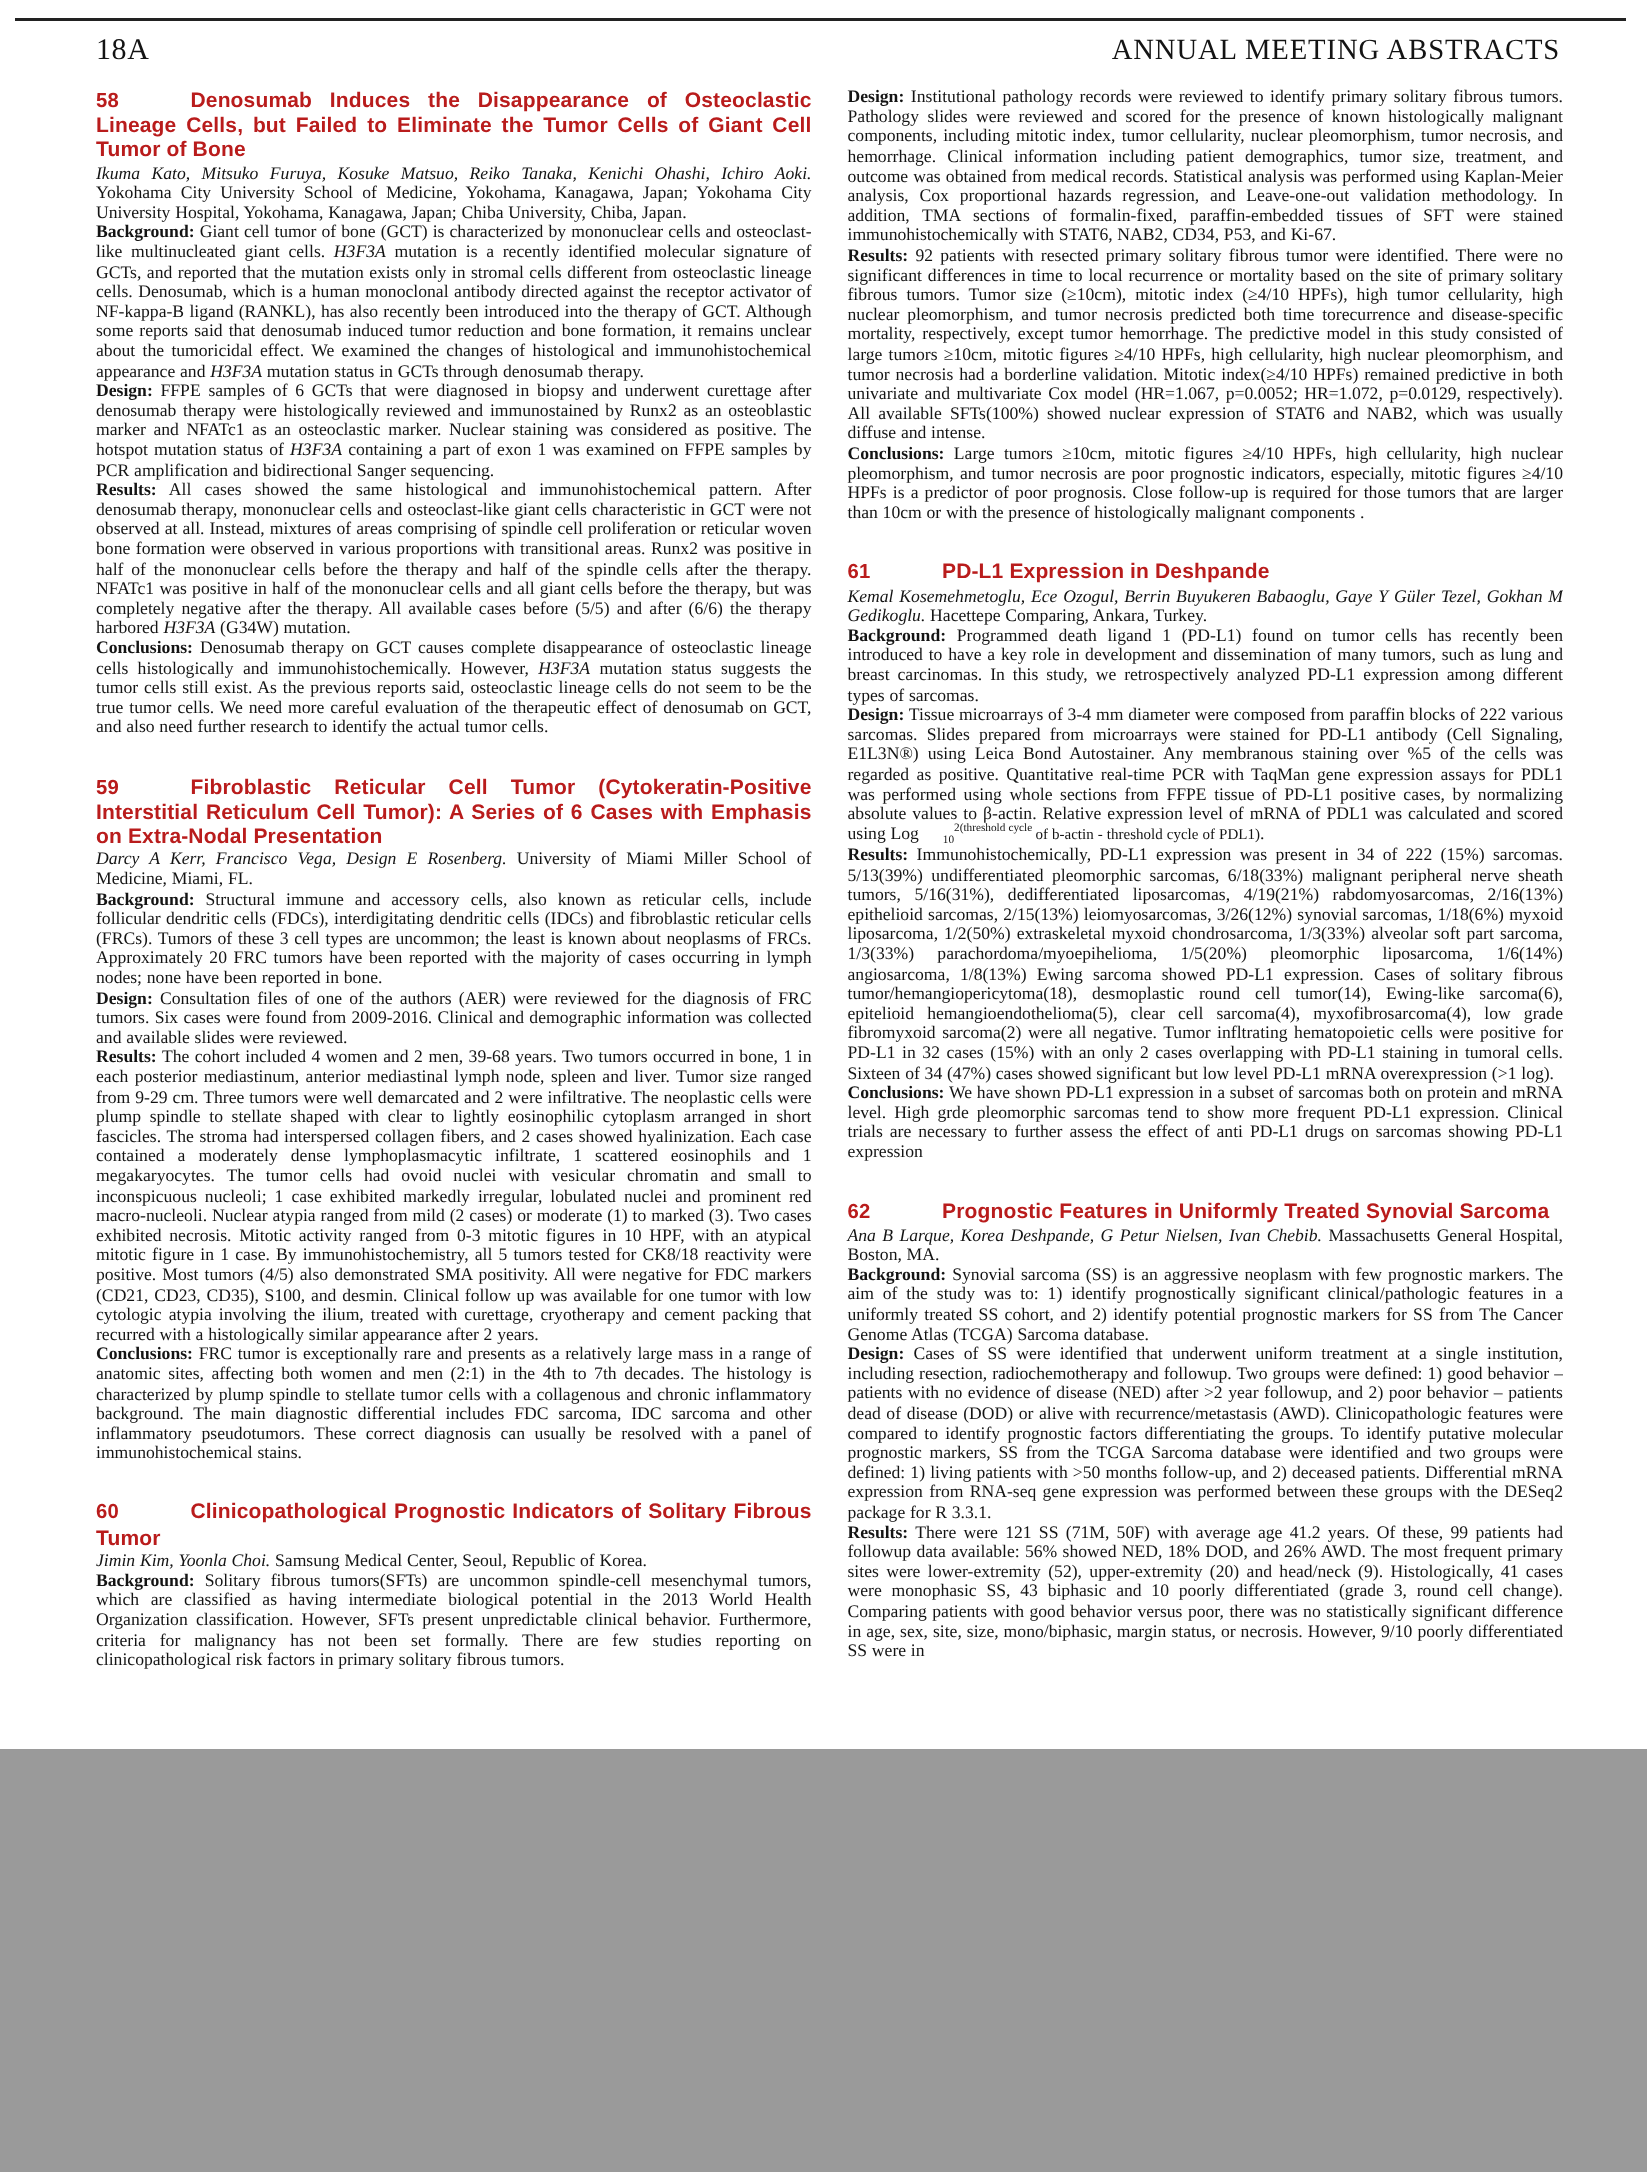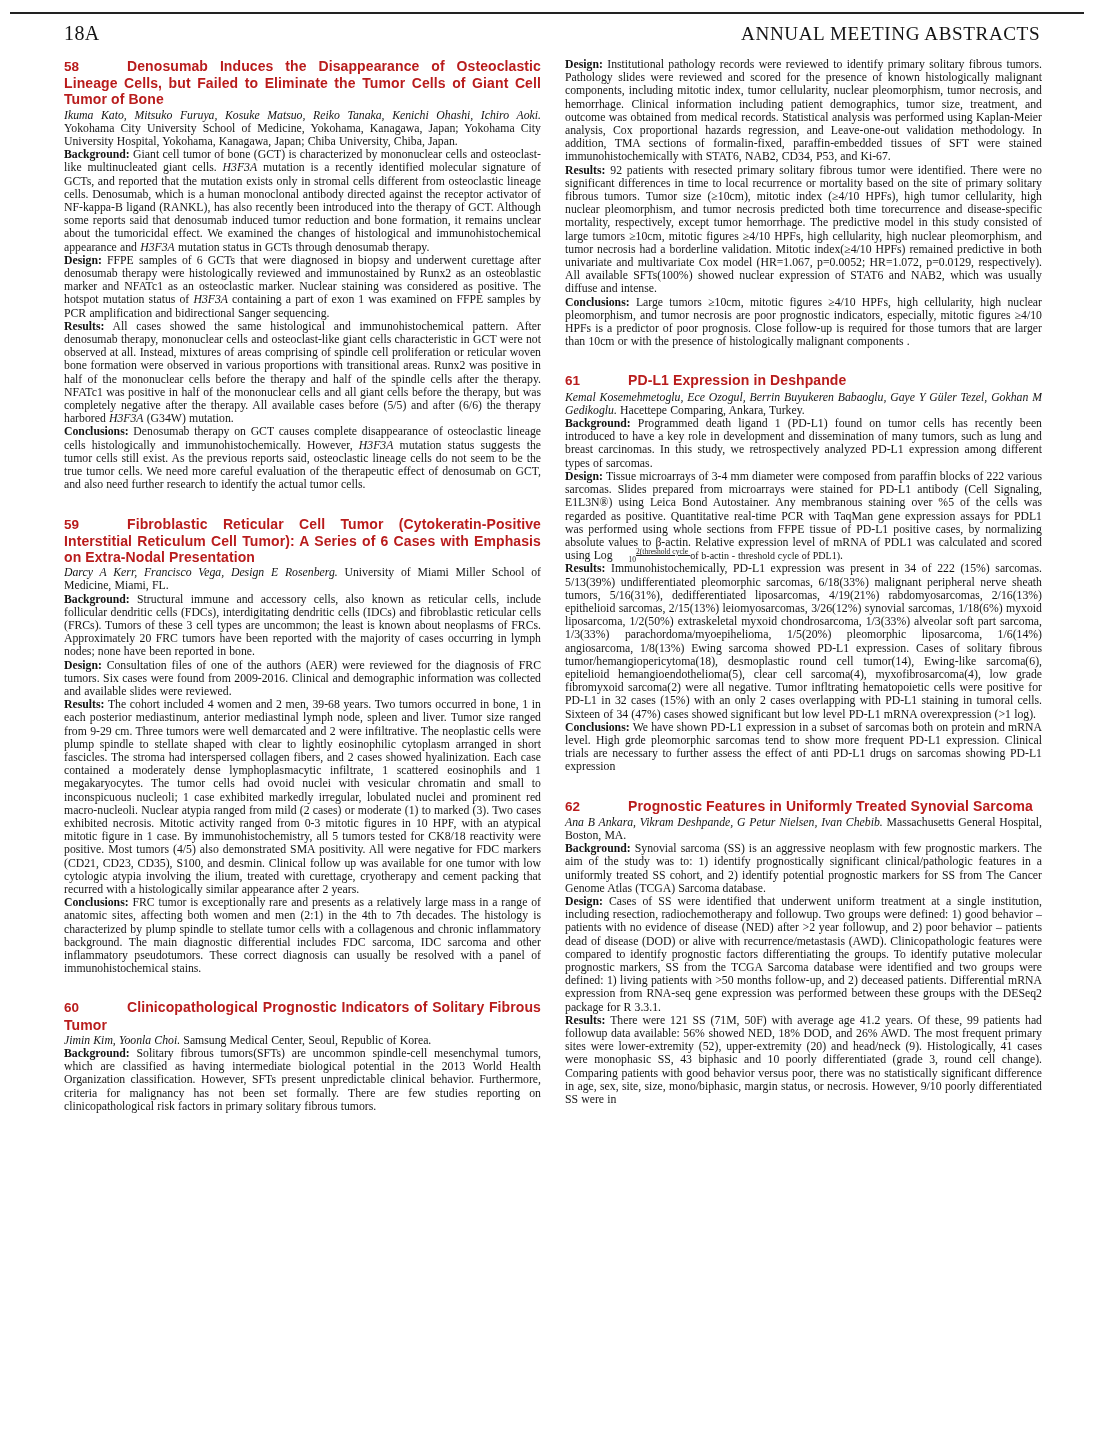"18A" .page { height: 1448px -> 1166px }
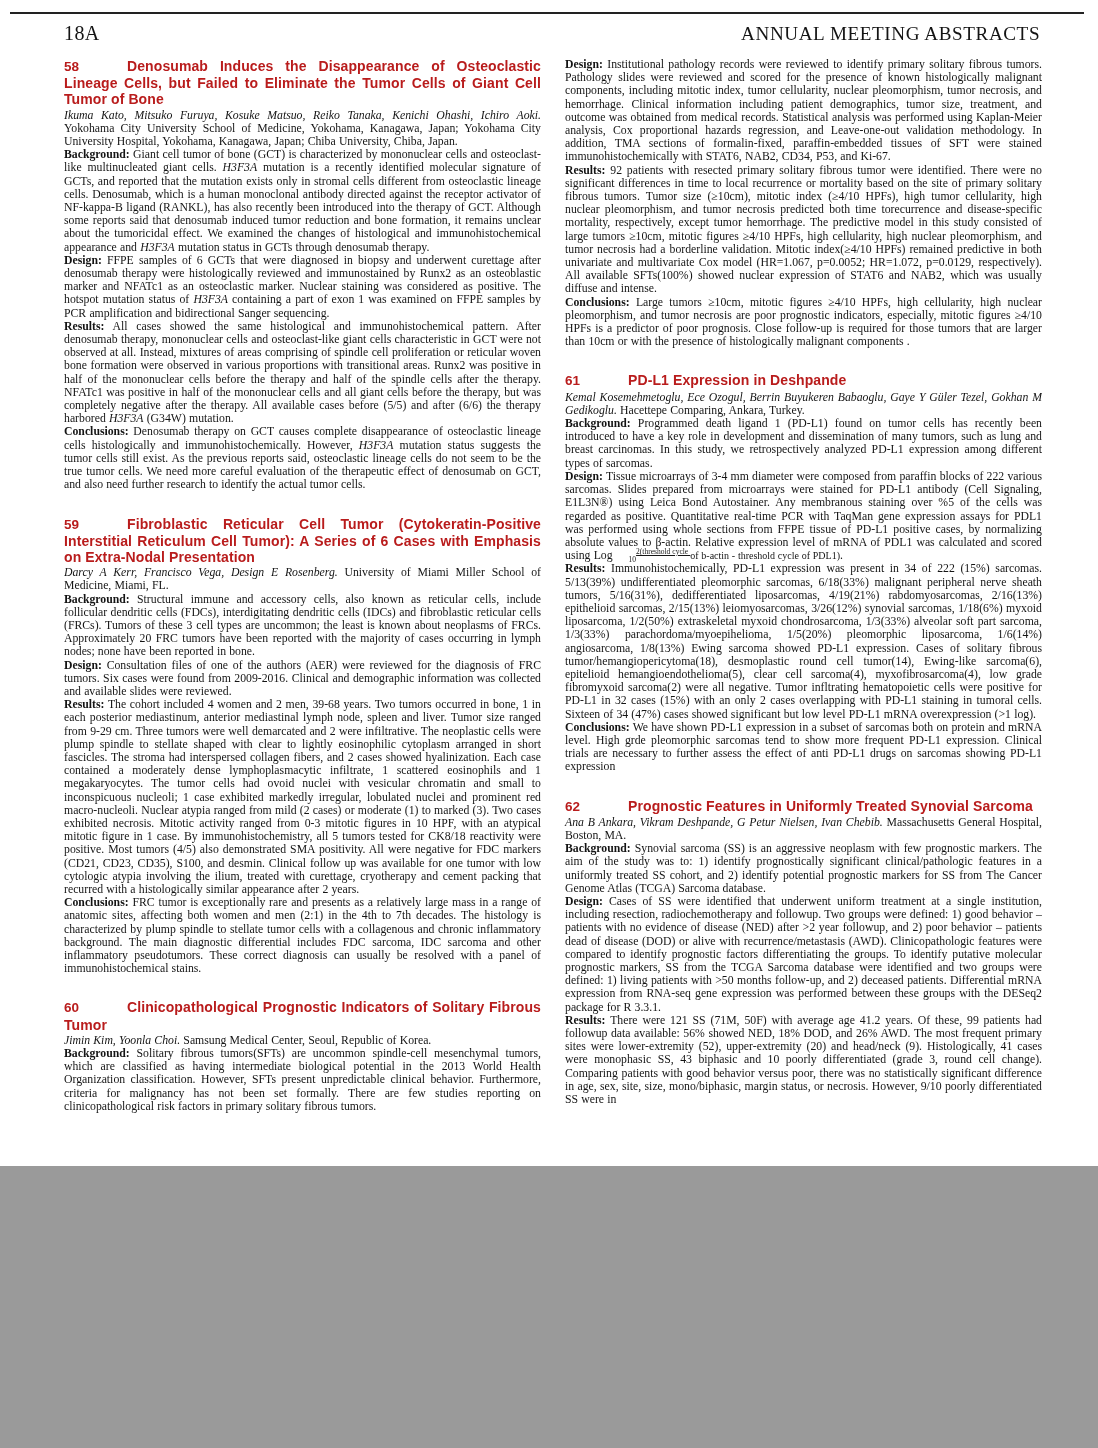"2(threshold cycle" .sup { text-decoration: underline -> none }
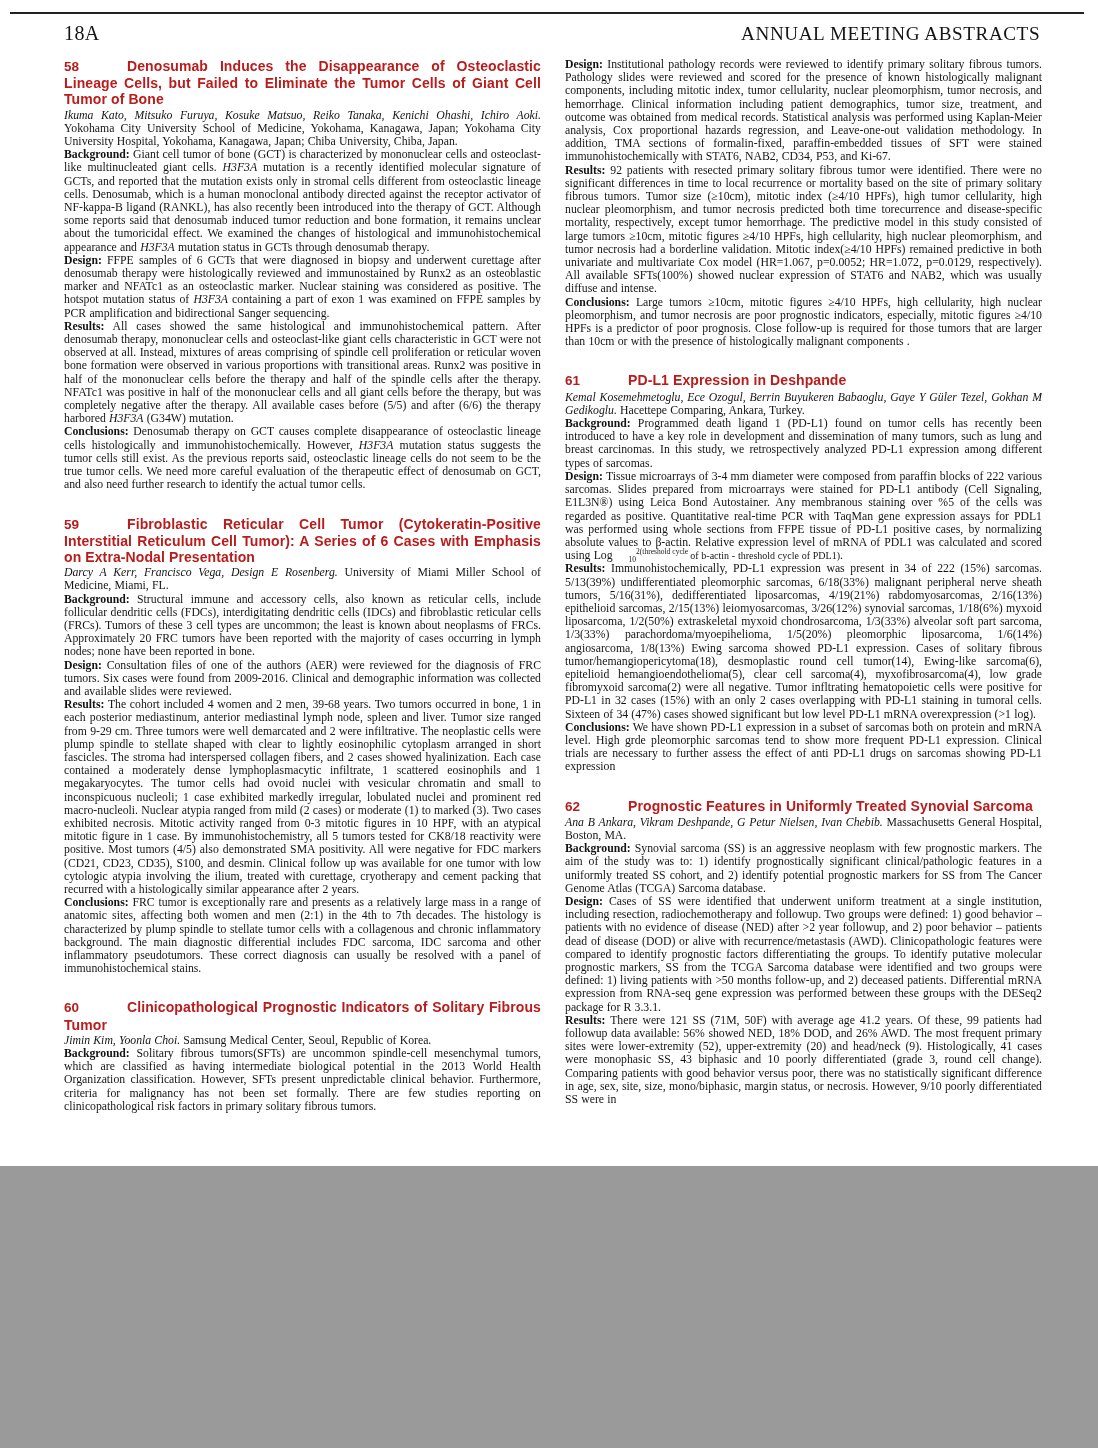"Ana B Ankara, Vikram Deshpande," em { text: Ankara, Vikram -> Larque, Korea }
